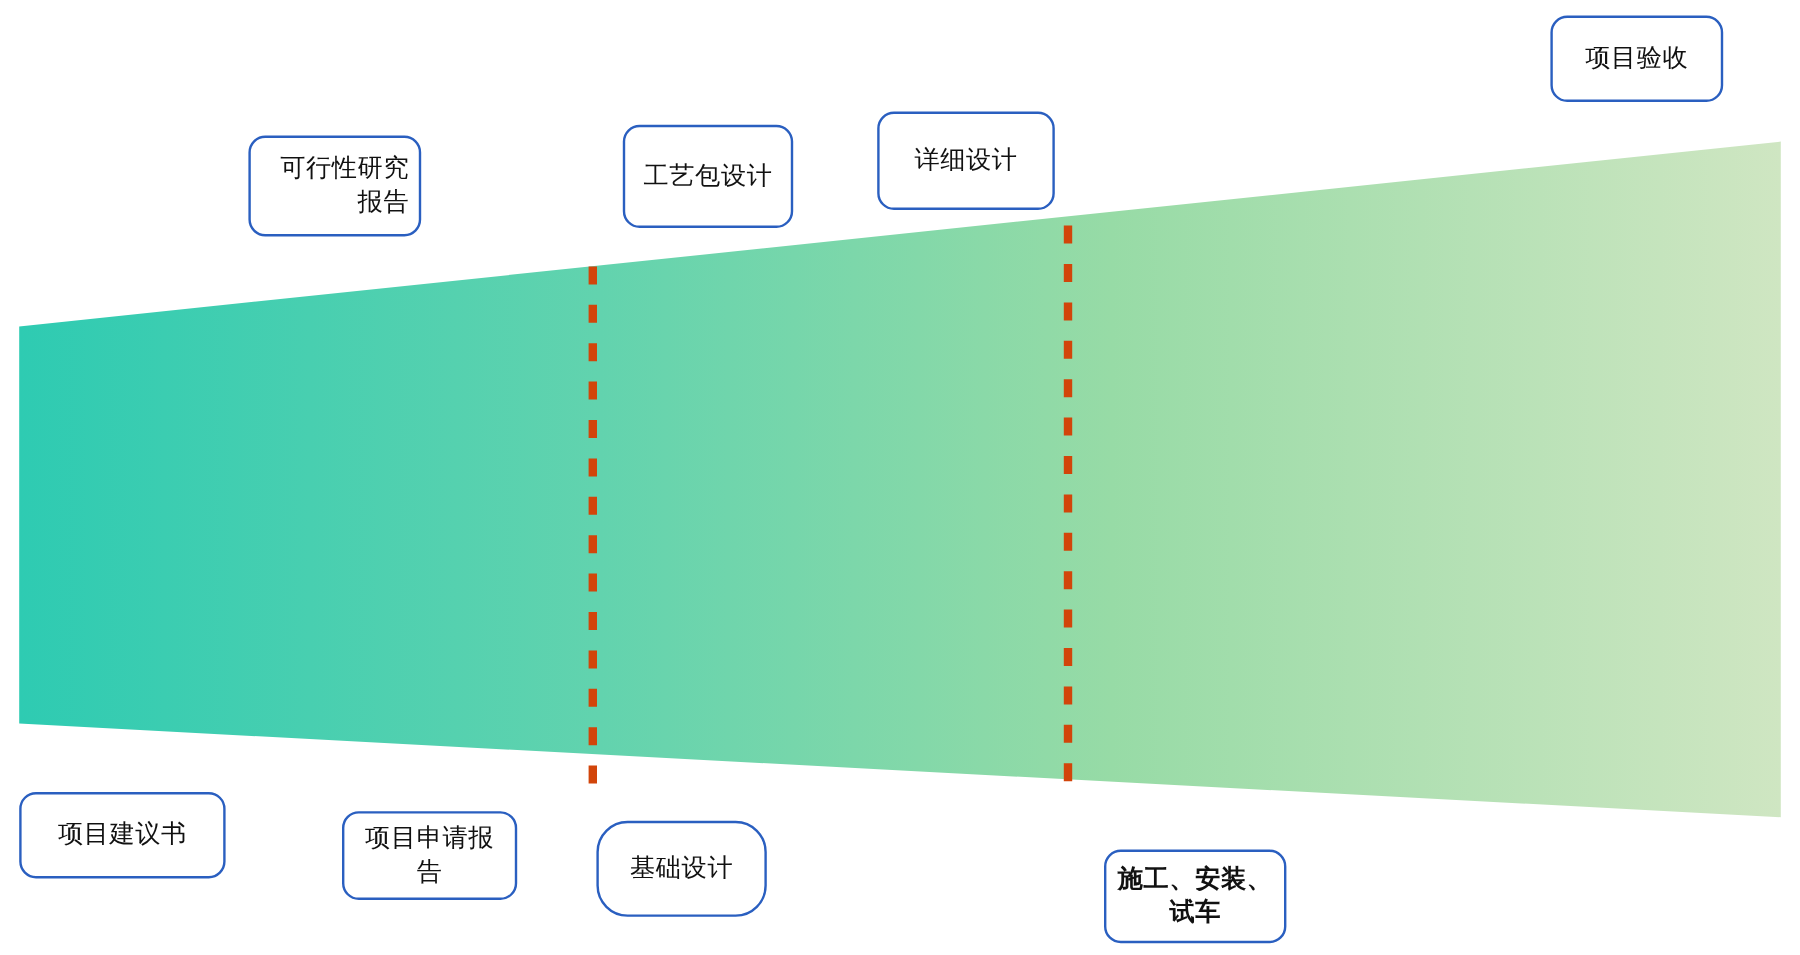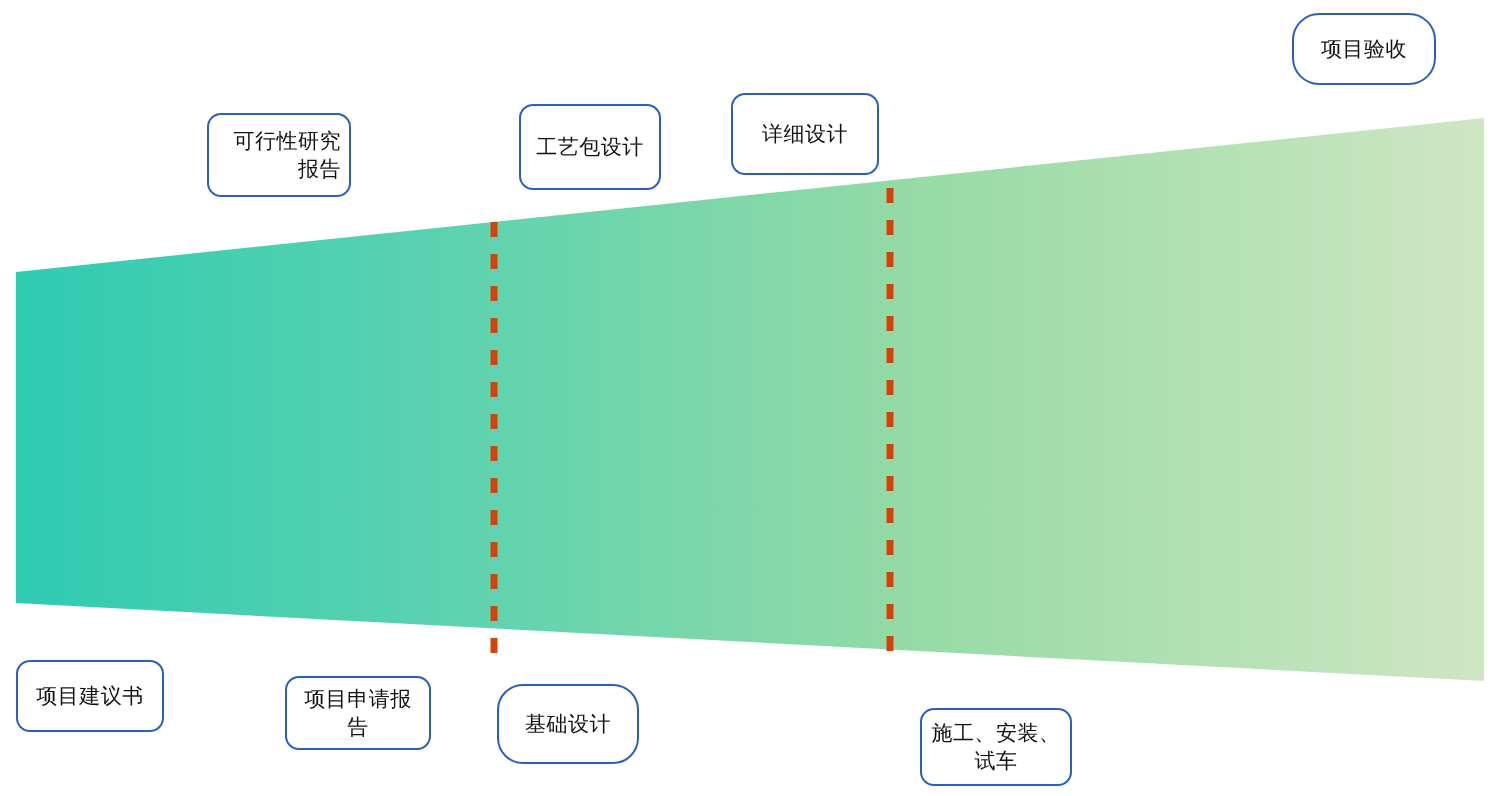"项目验收" div.callout-box { border-radius: 27px -> none }
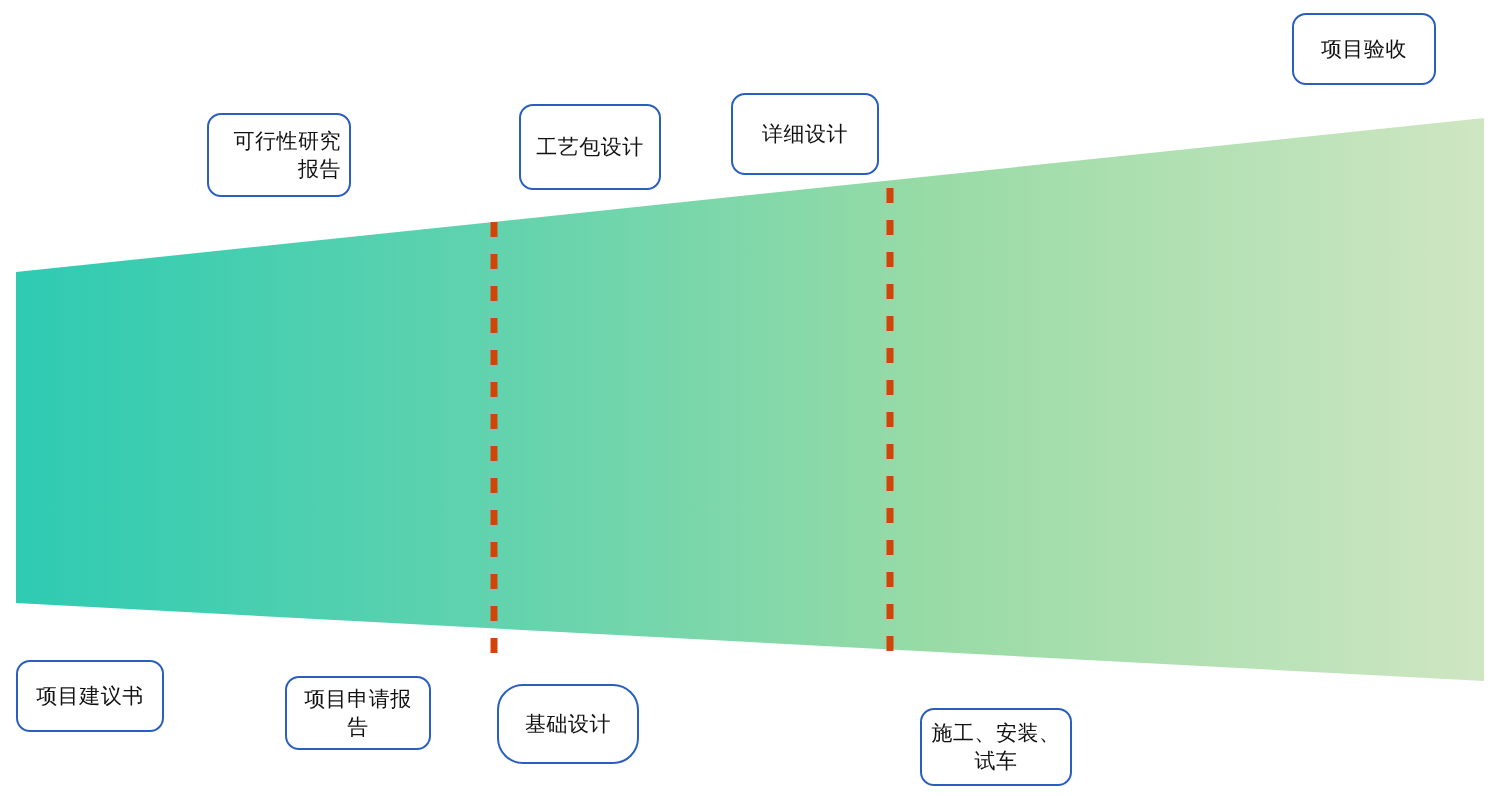"项目建议书" div.callout-box { width: 148px -> 172px }
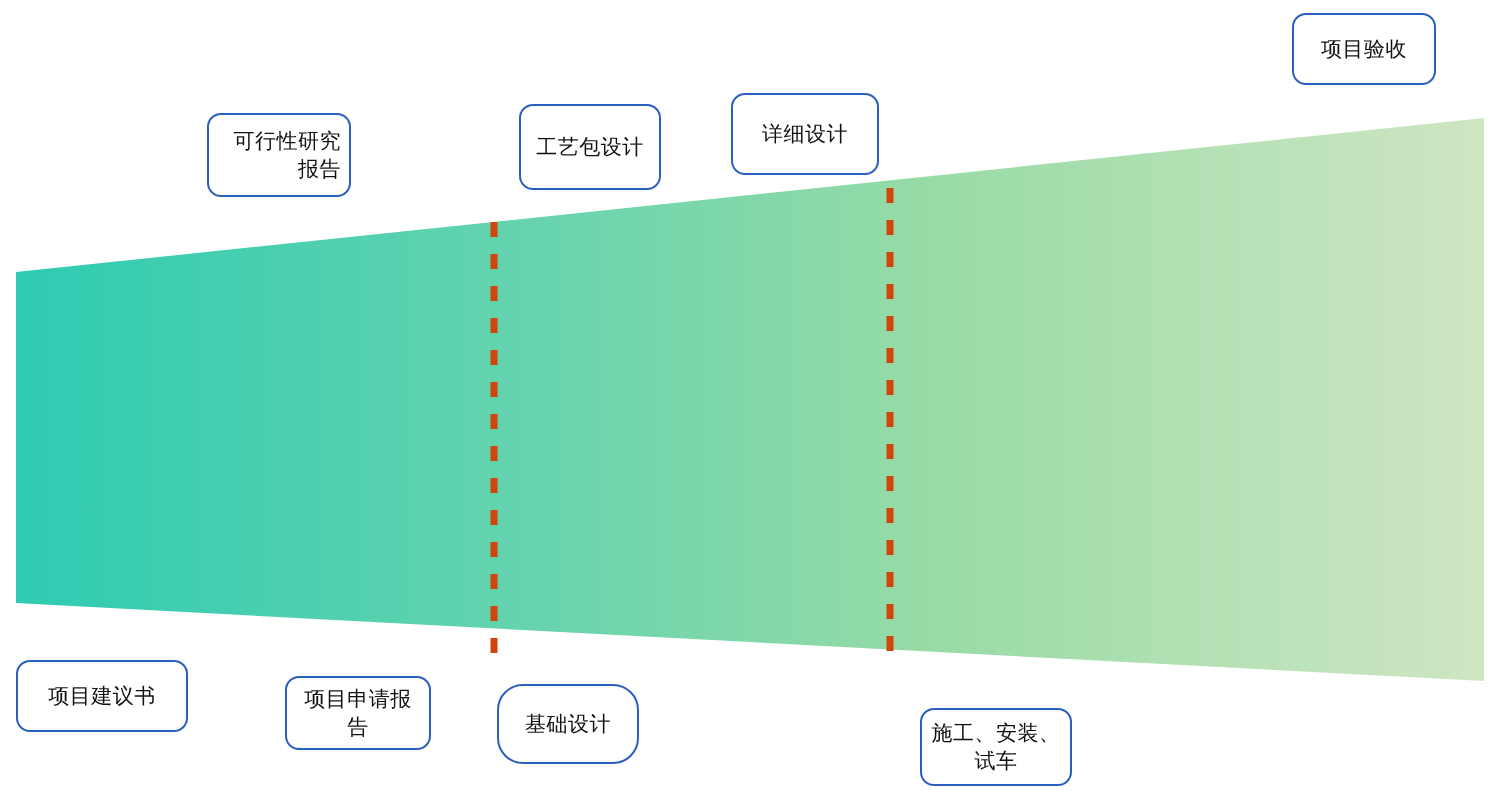"施工、安装、" div.callout-box { font-weight: none -> bold }
